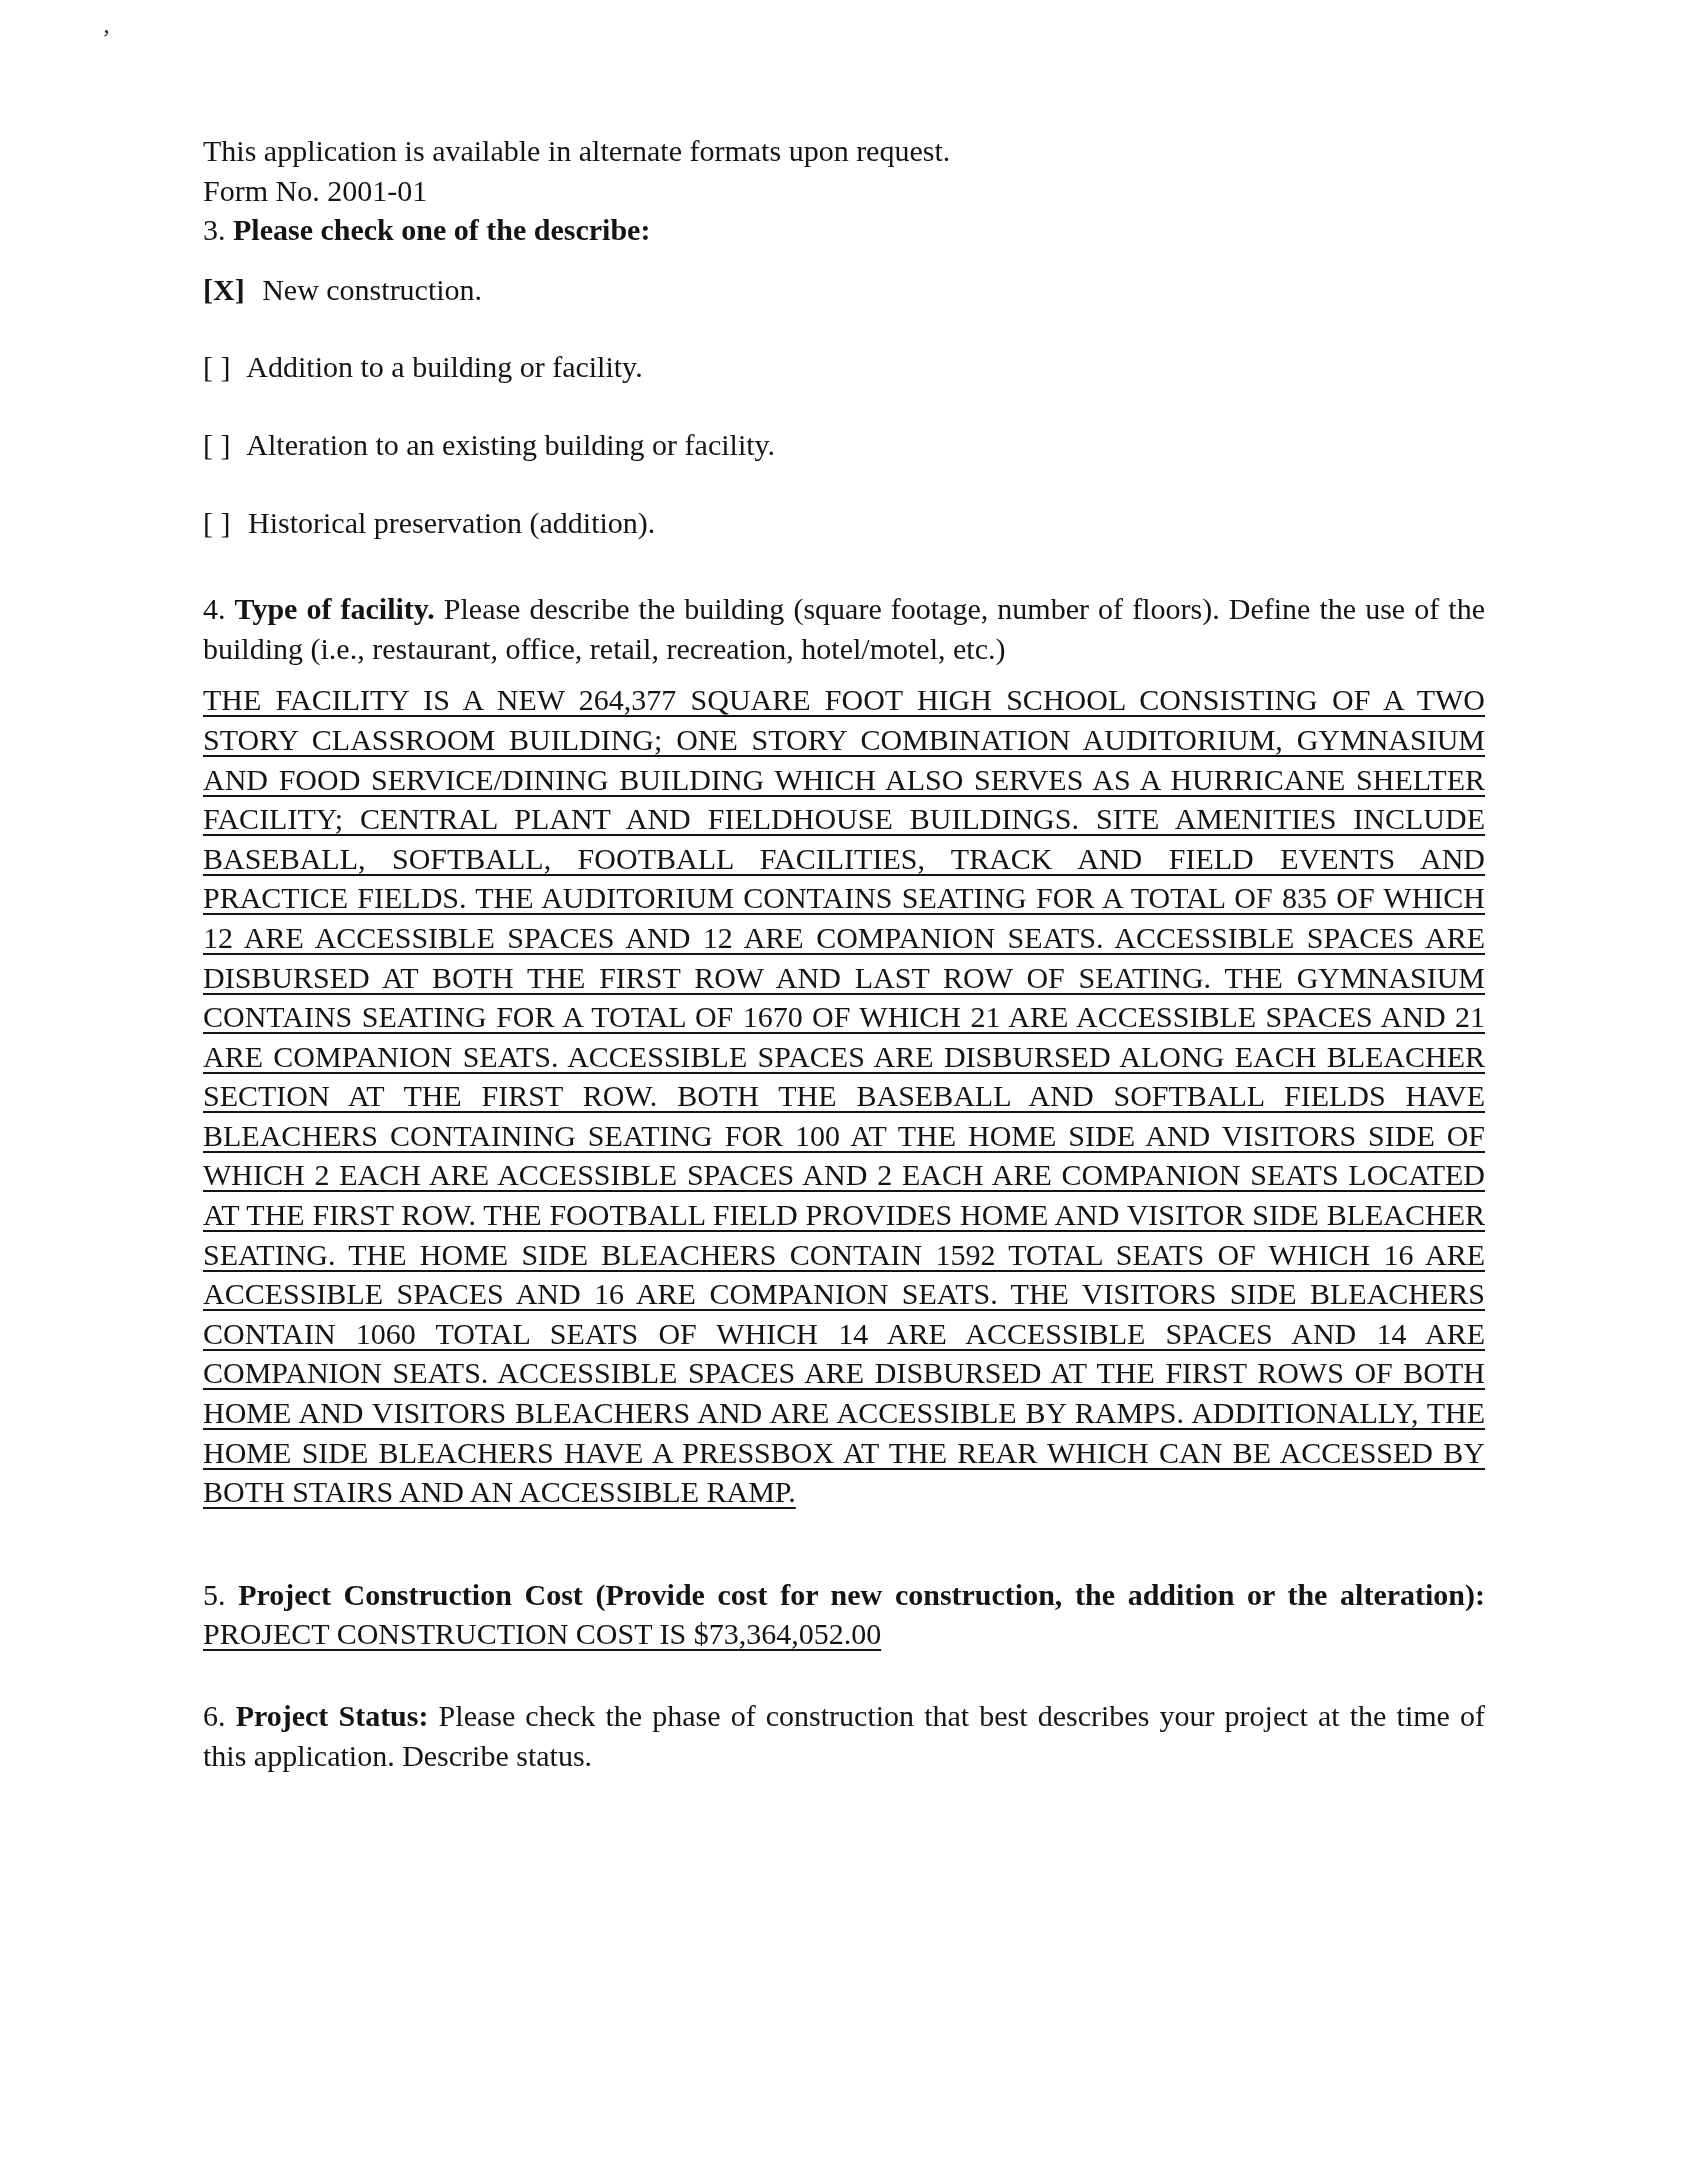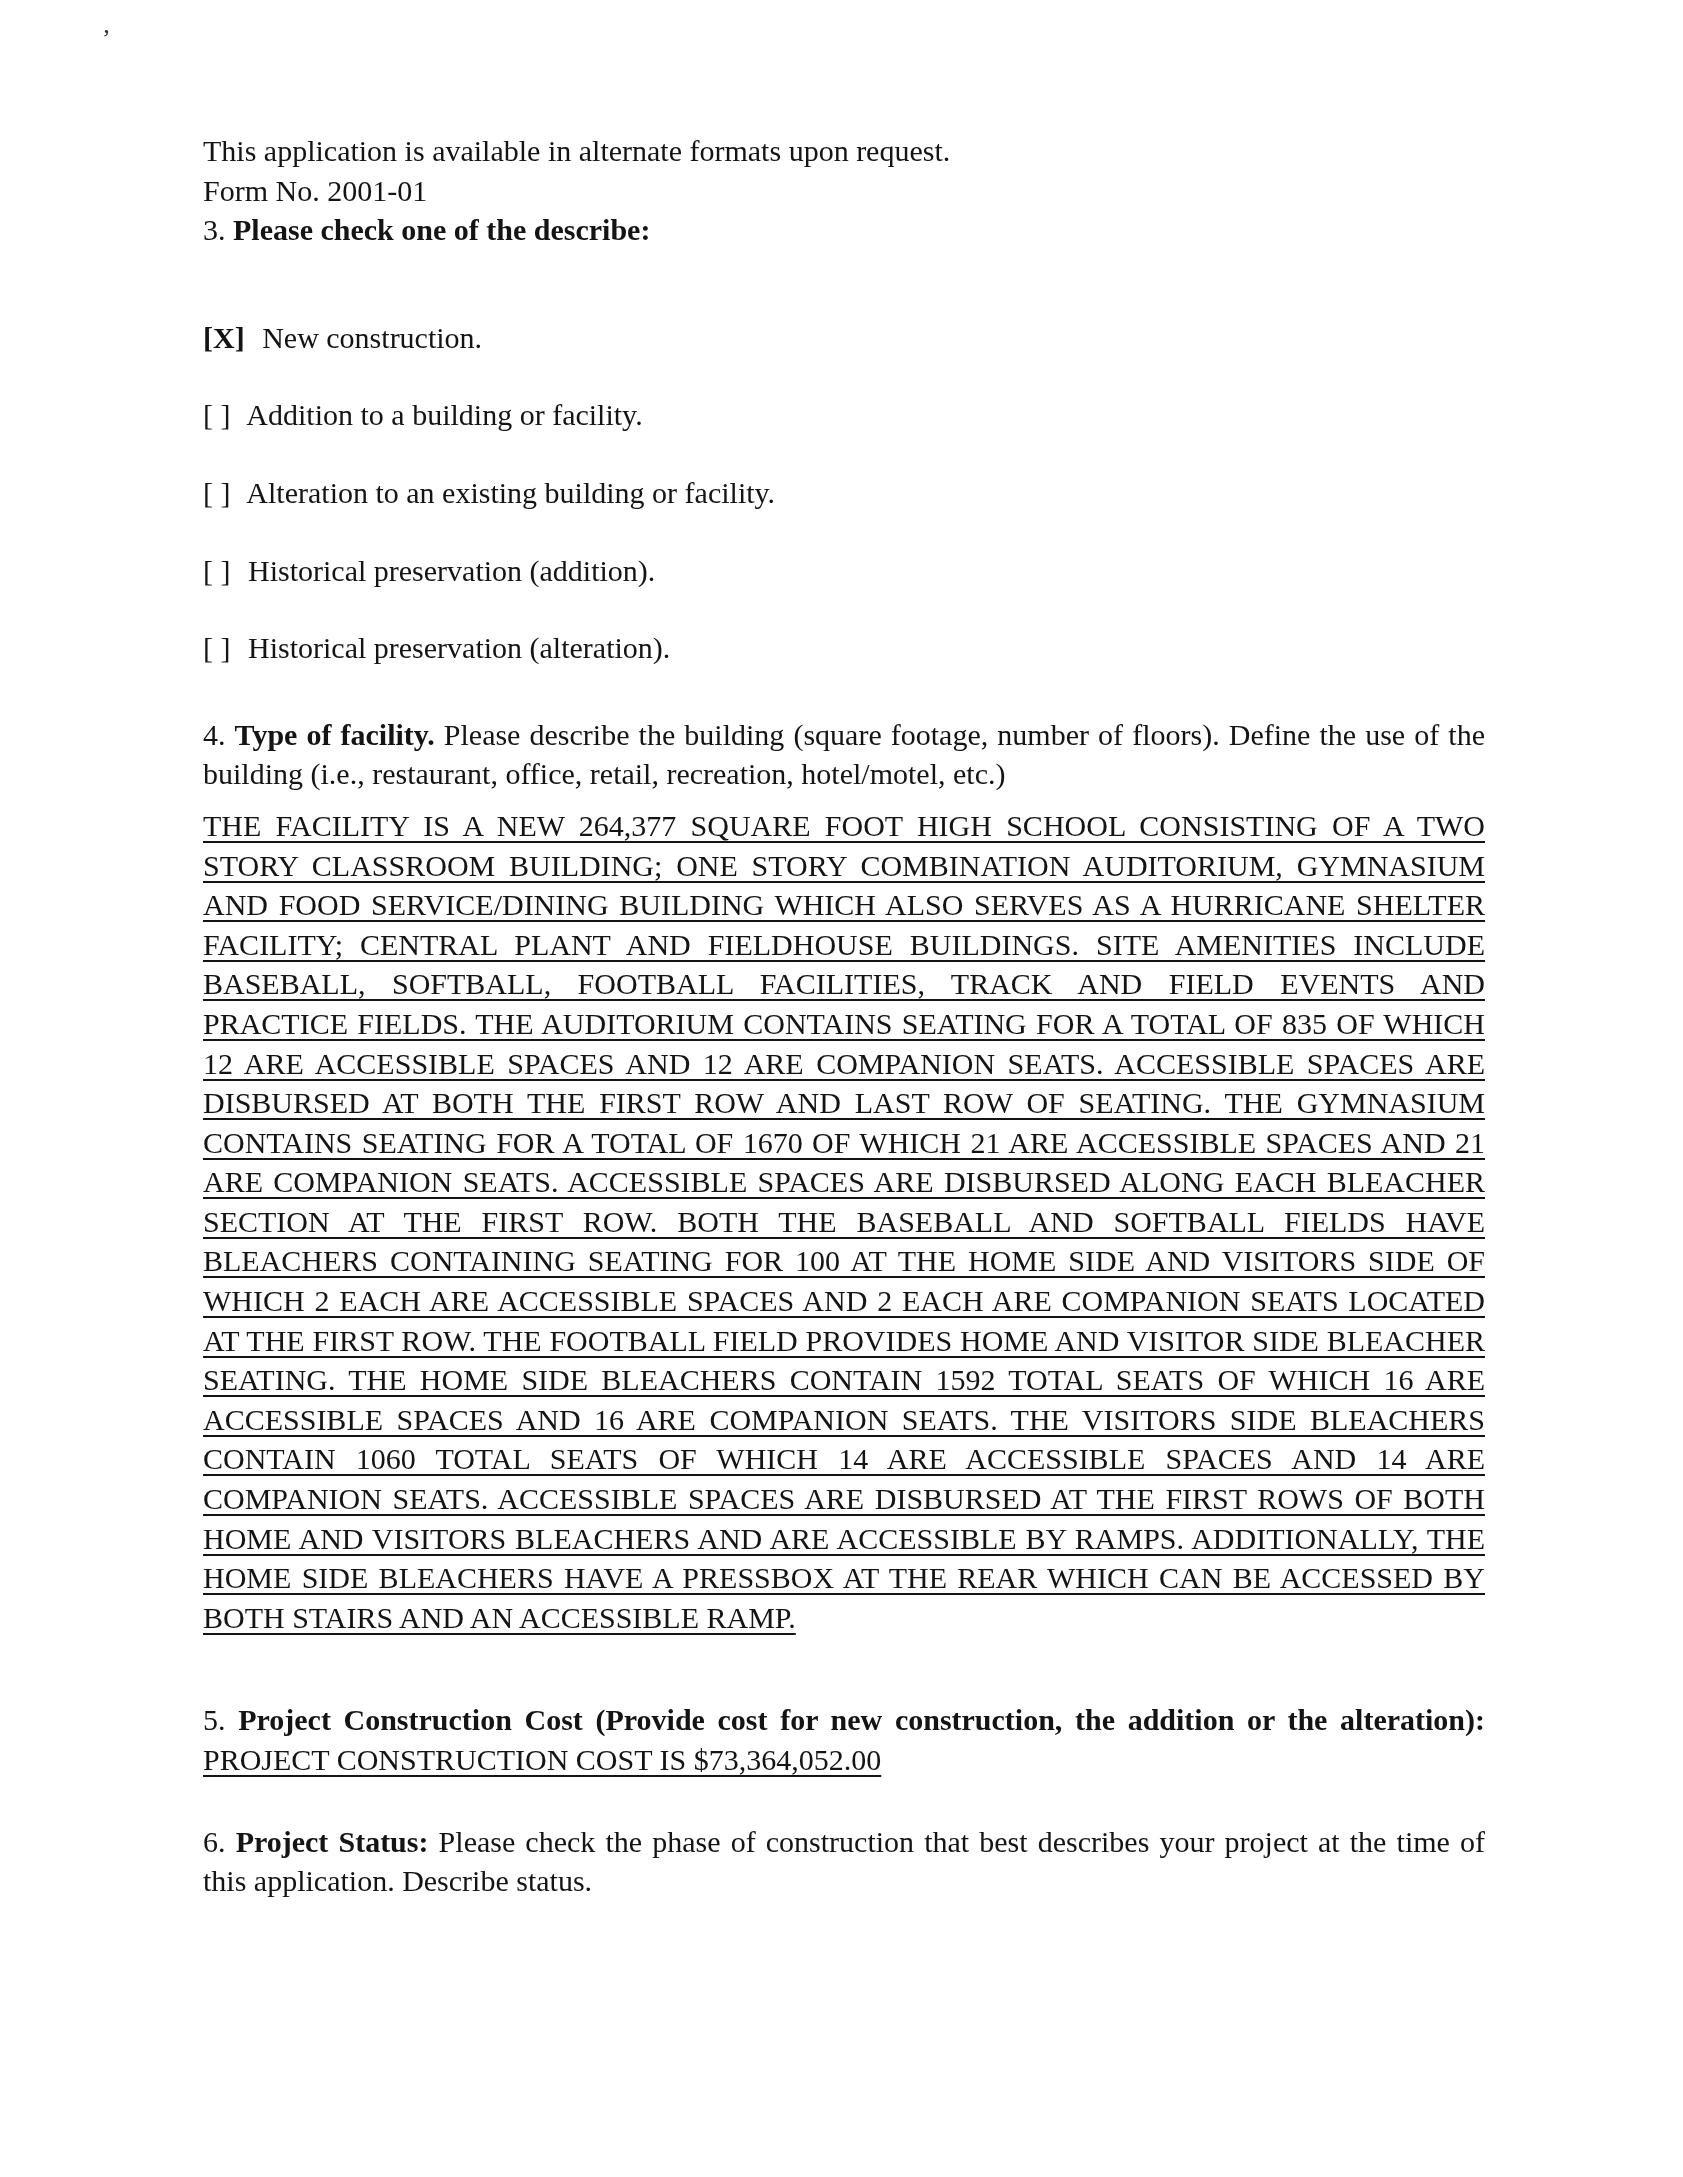"[X] New construction." .checklist { margin-top: 68px -> 20px }
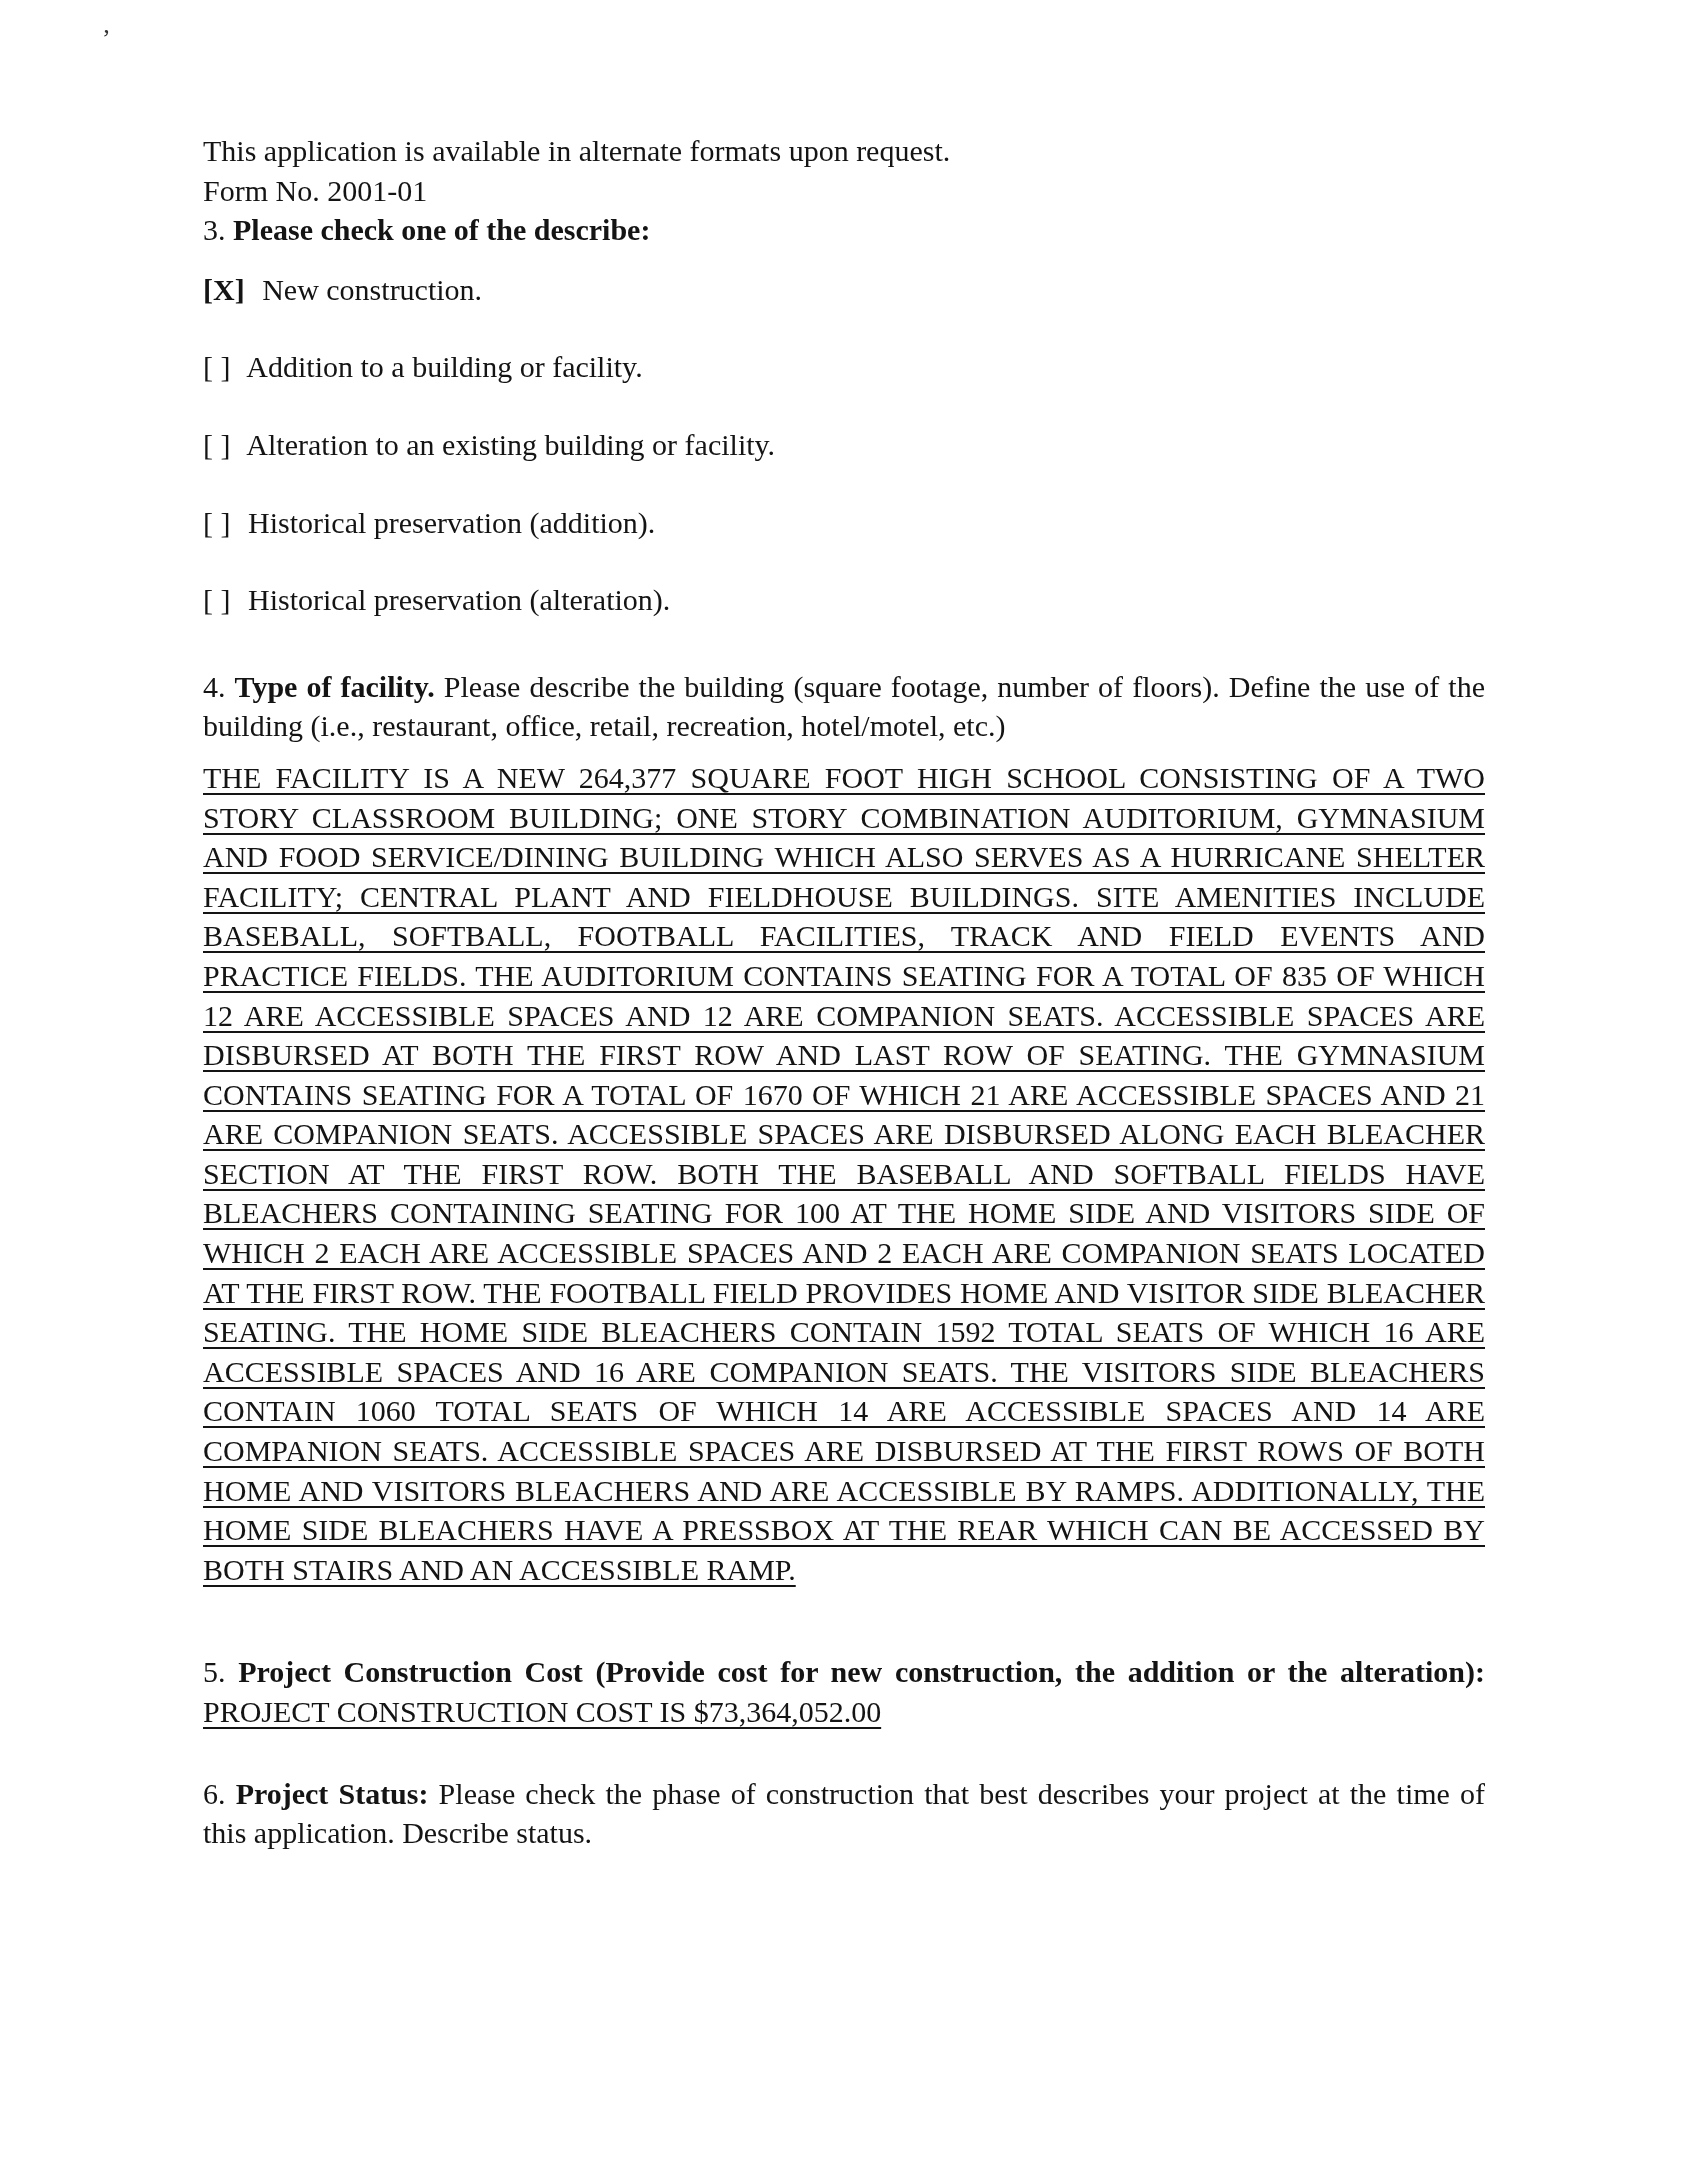"[ ] Historical preservation" div.check-item { html: <div> <span>[ ]</span> <span>Historical preservation (alteration).</span> </div> -> none }
